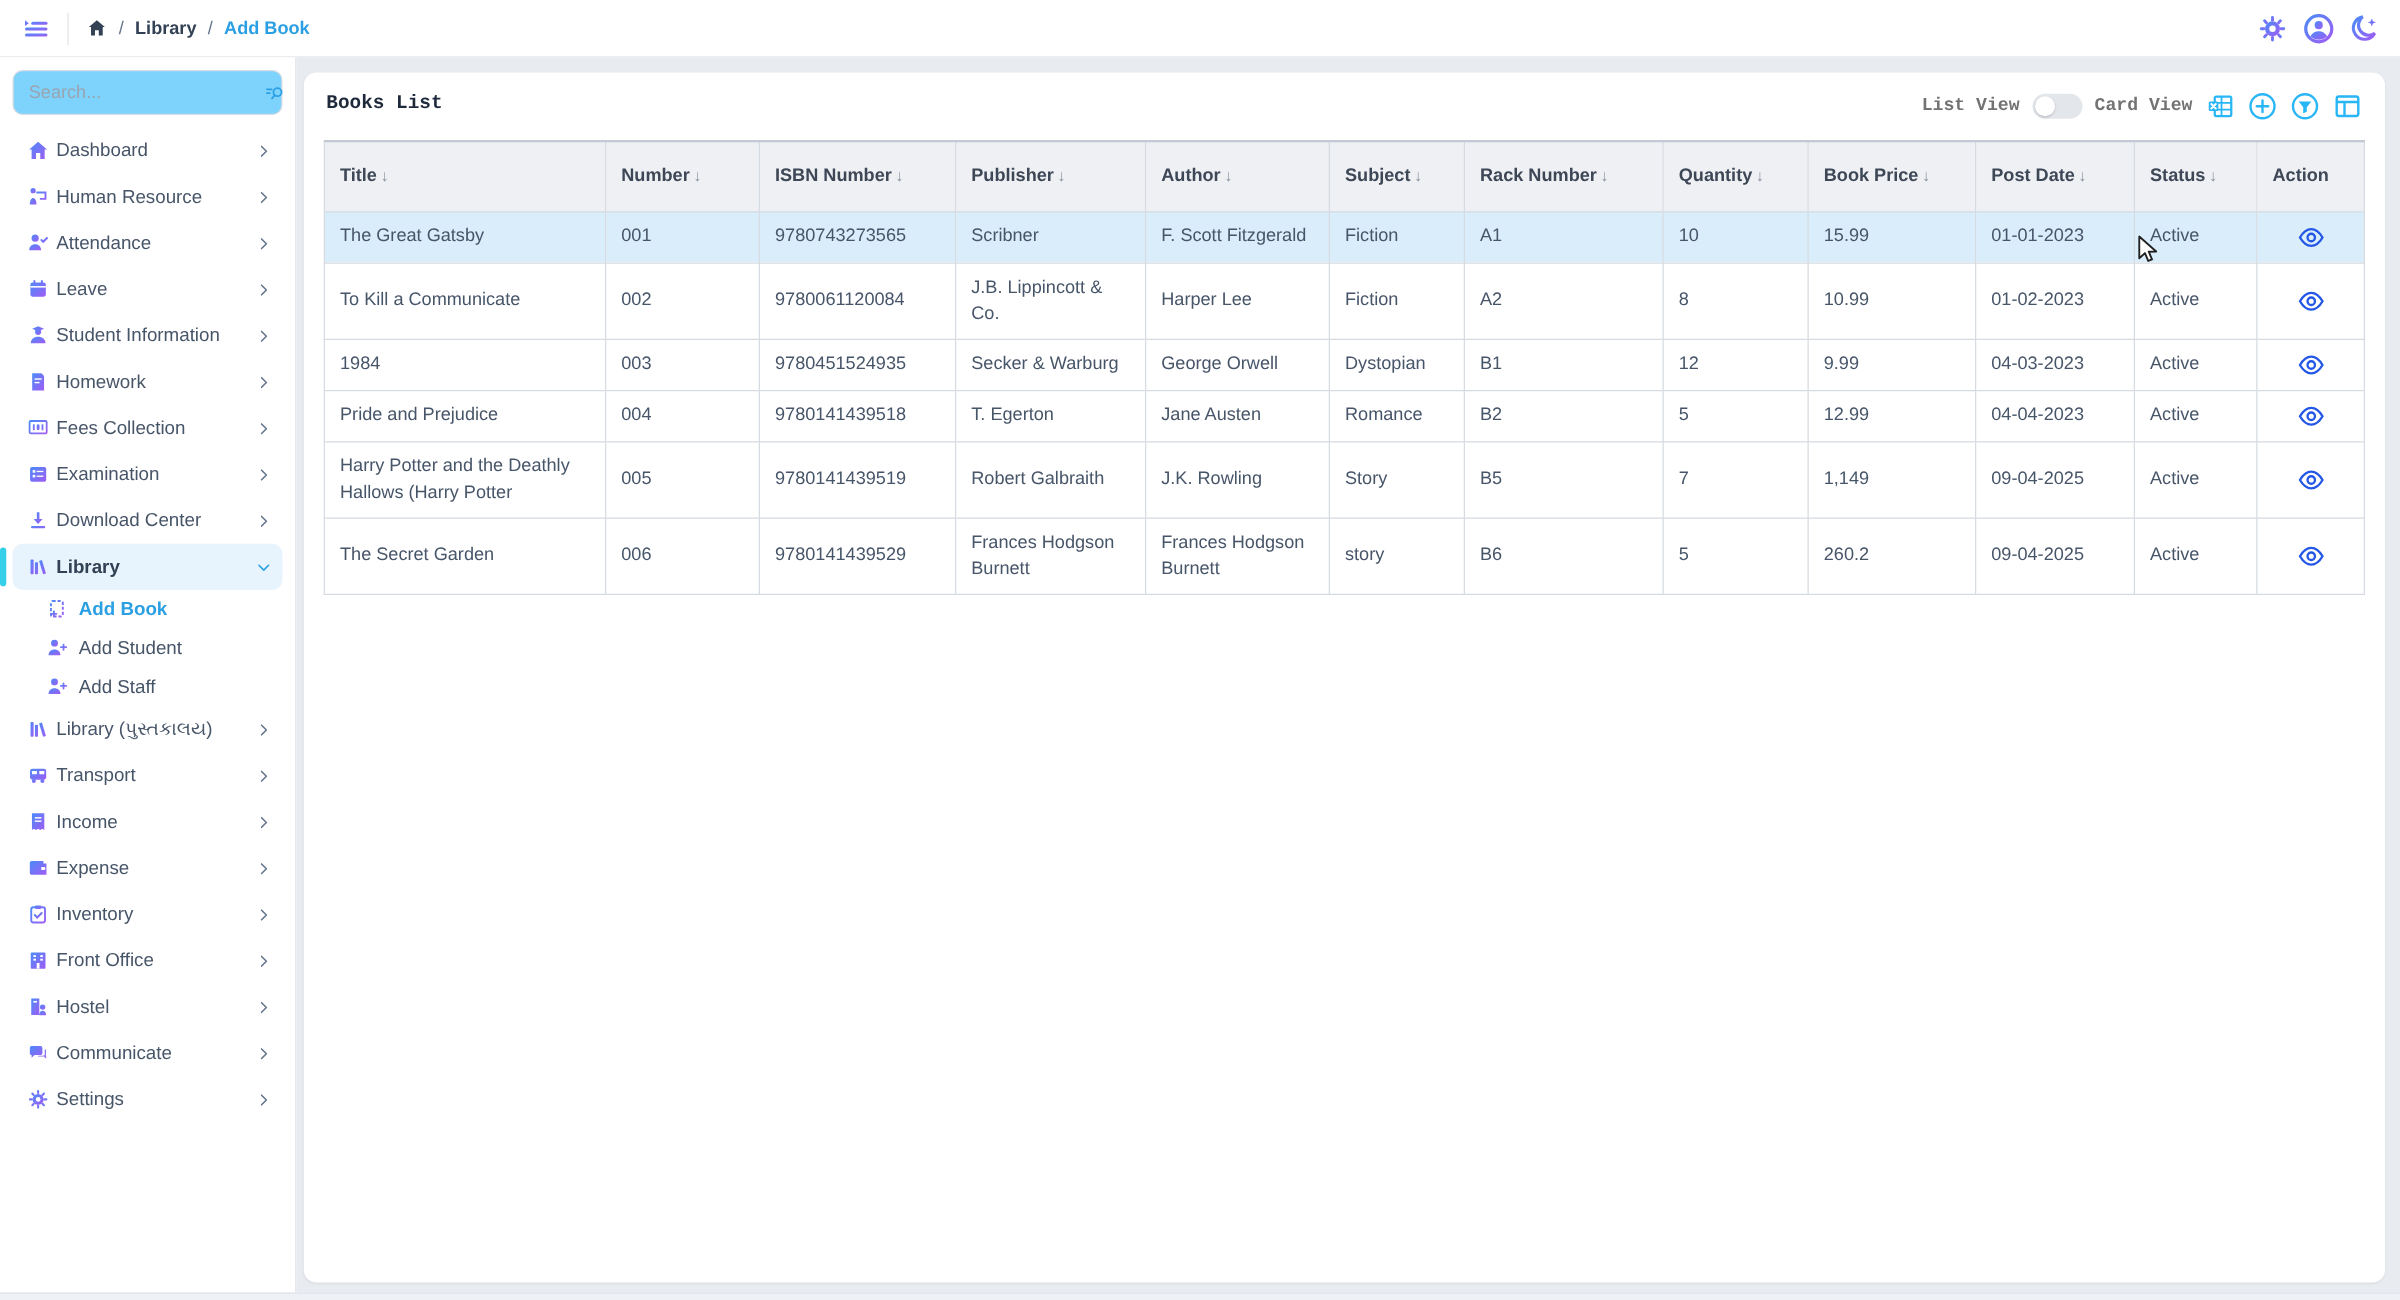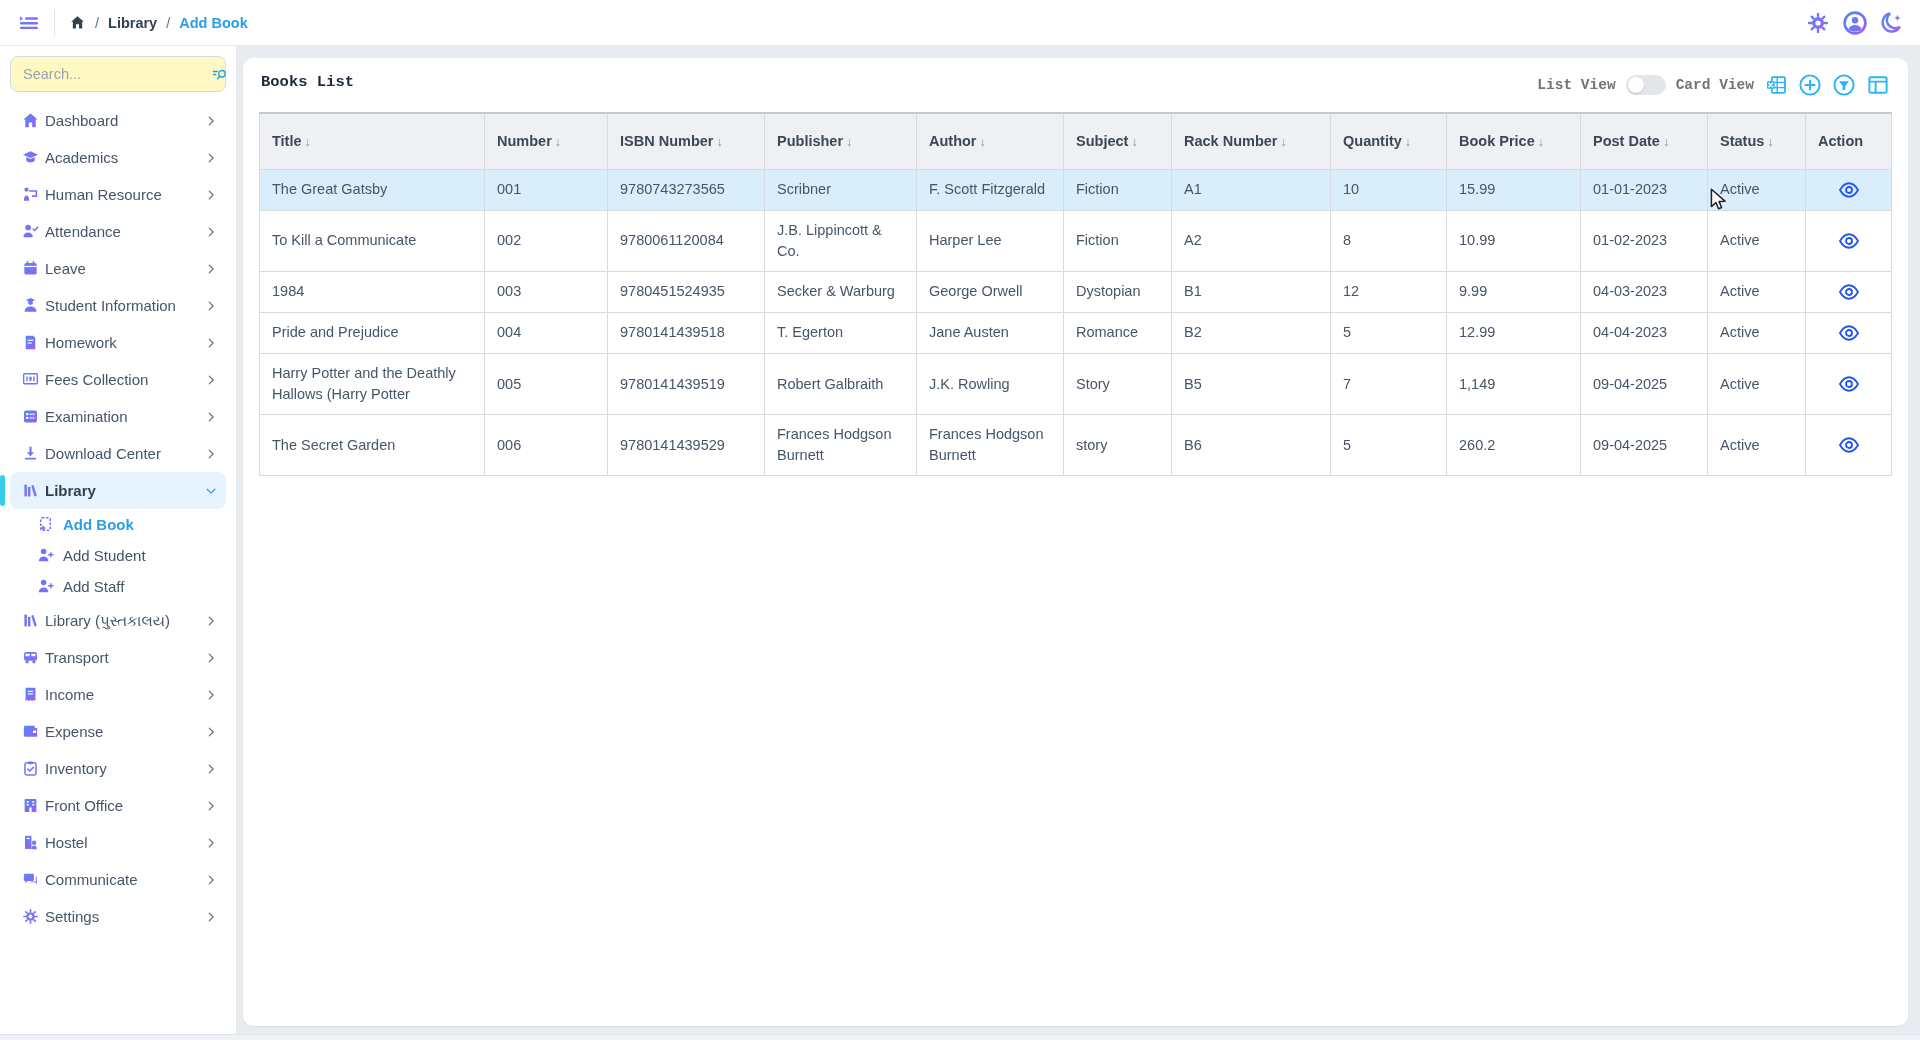"Search..." .searchbox { background: #fef9c3 -> #7dd3fc }
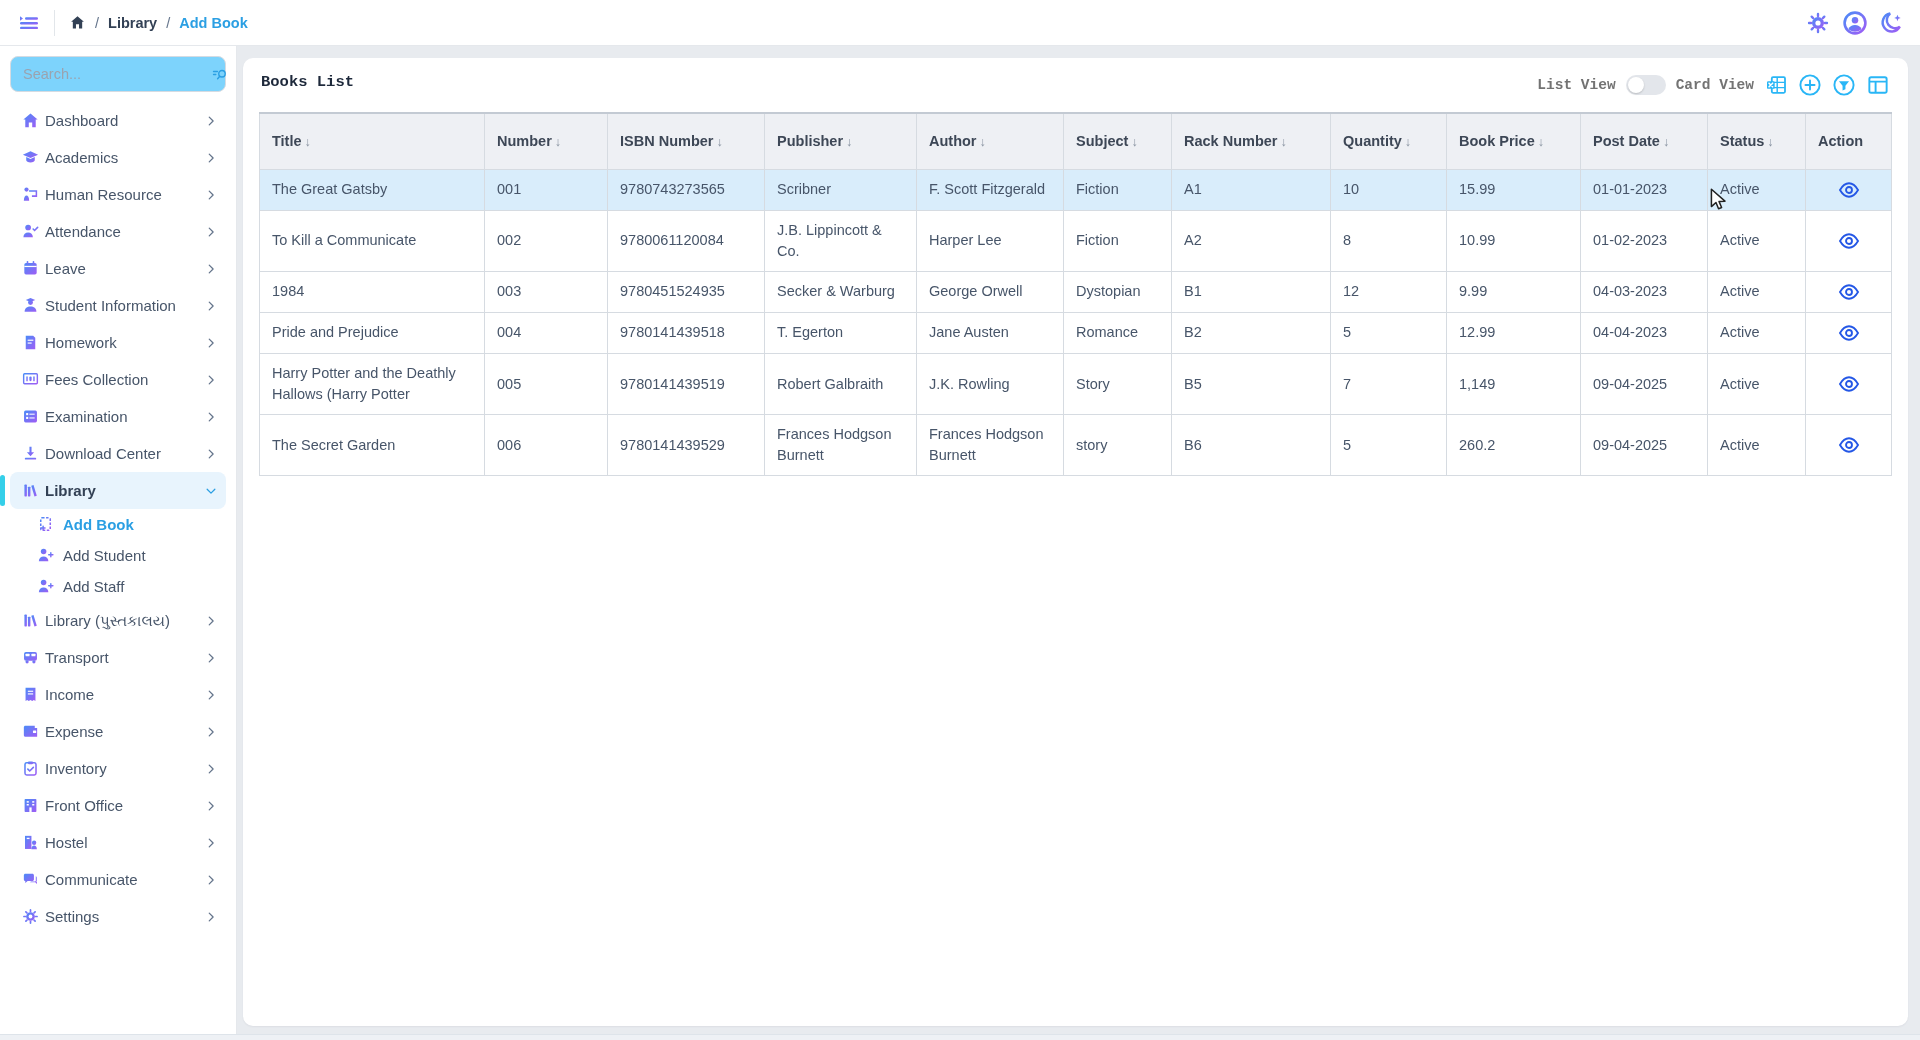"Academics" div.side-item { html: <div> <span> <svg> <path></path> <path></path> </svg> </span> <span>Academics</span> <span> <svg> <path></path> </svg> </span> </div> -> none }
